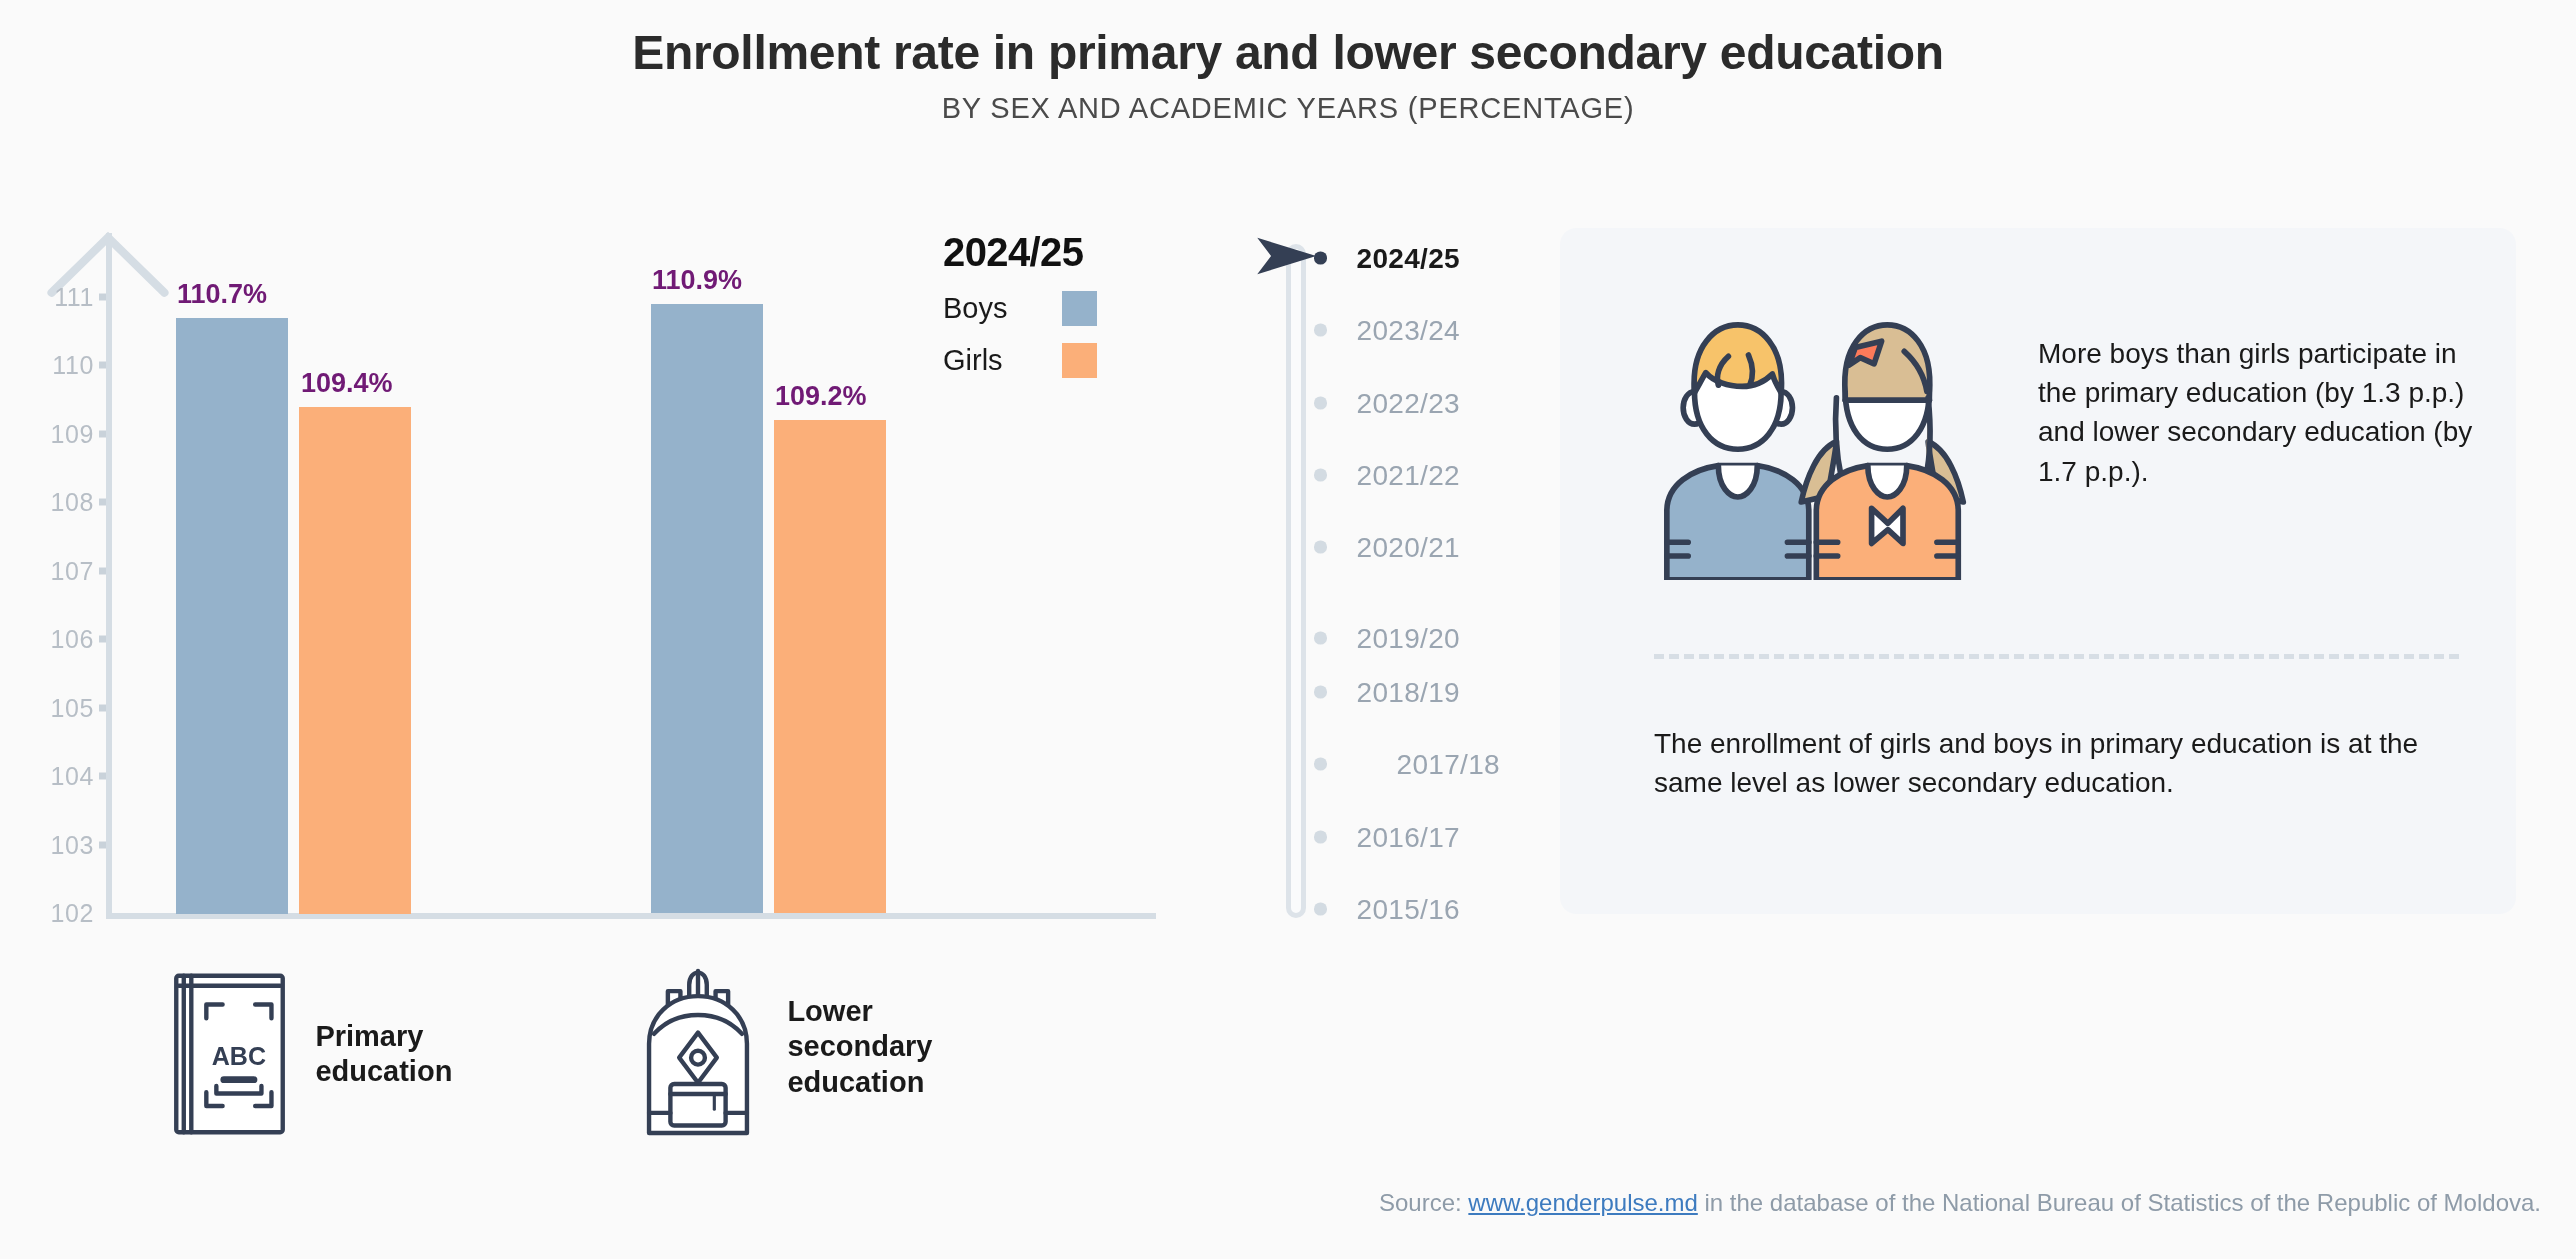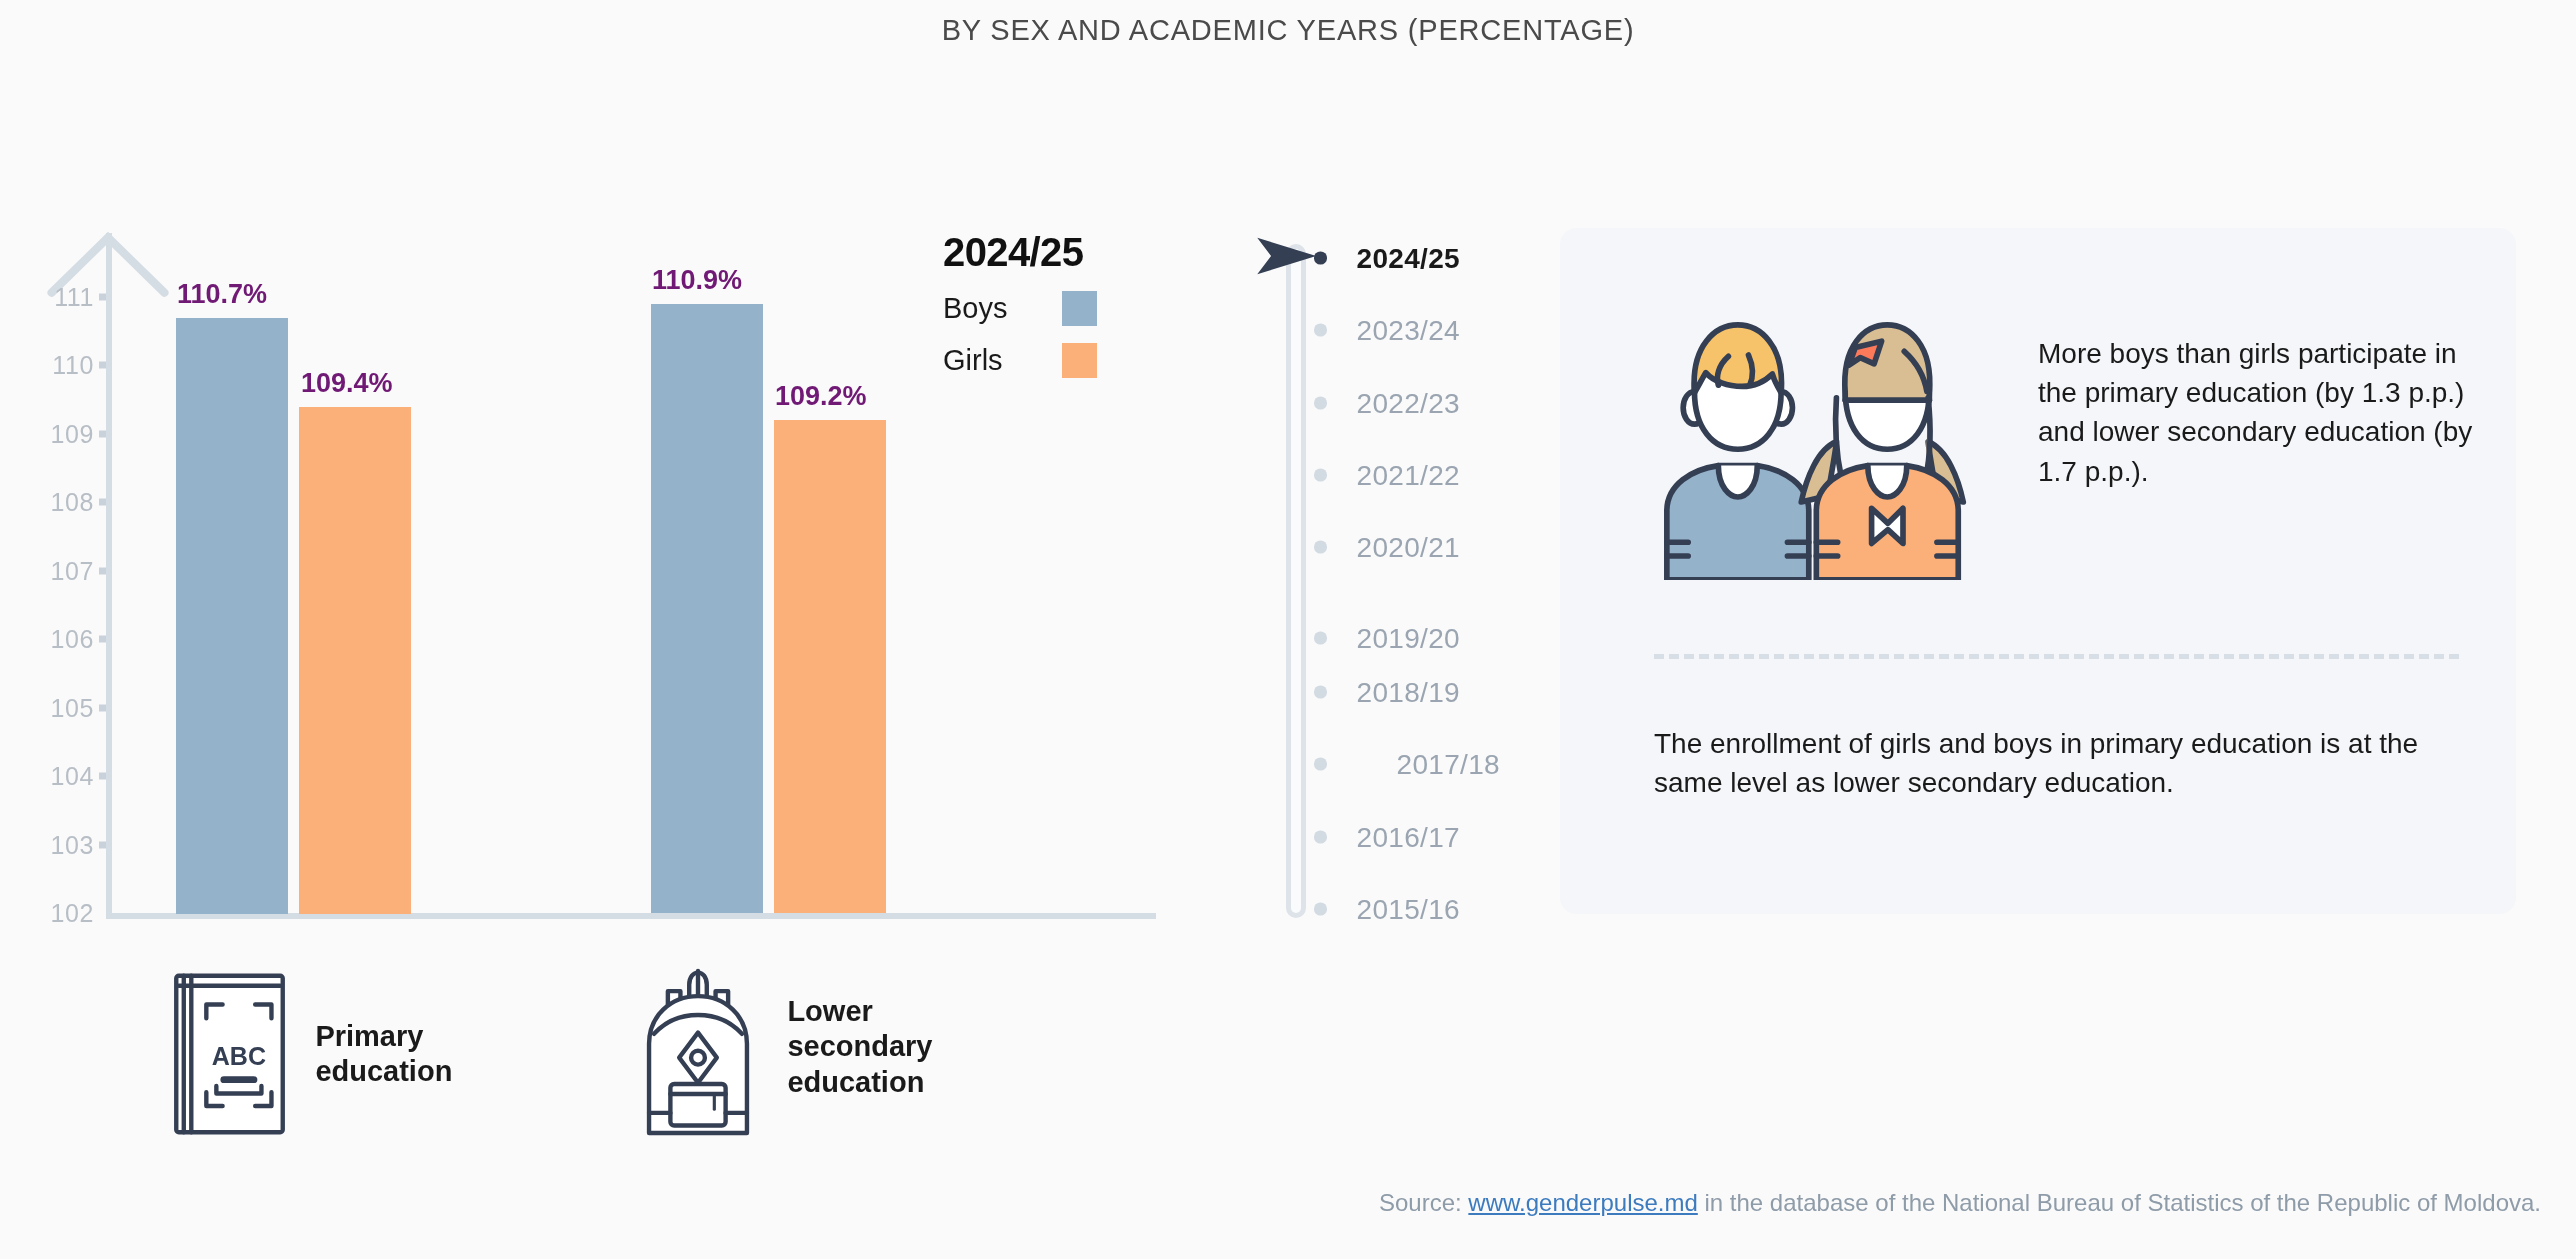"Enrollment rate in primary and" div { html: none -> <div>Enrollment rate in primary and lower secondary education</div> }
